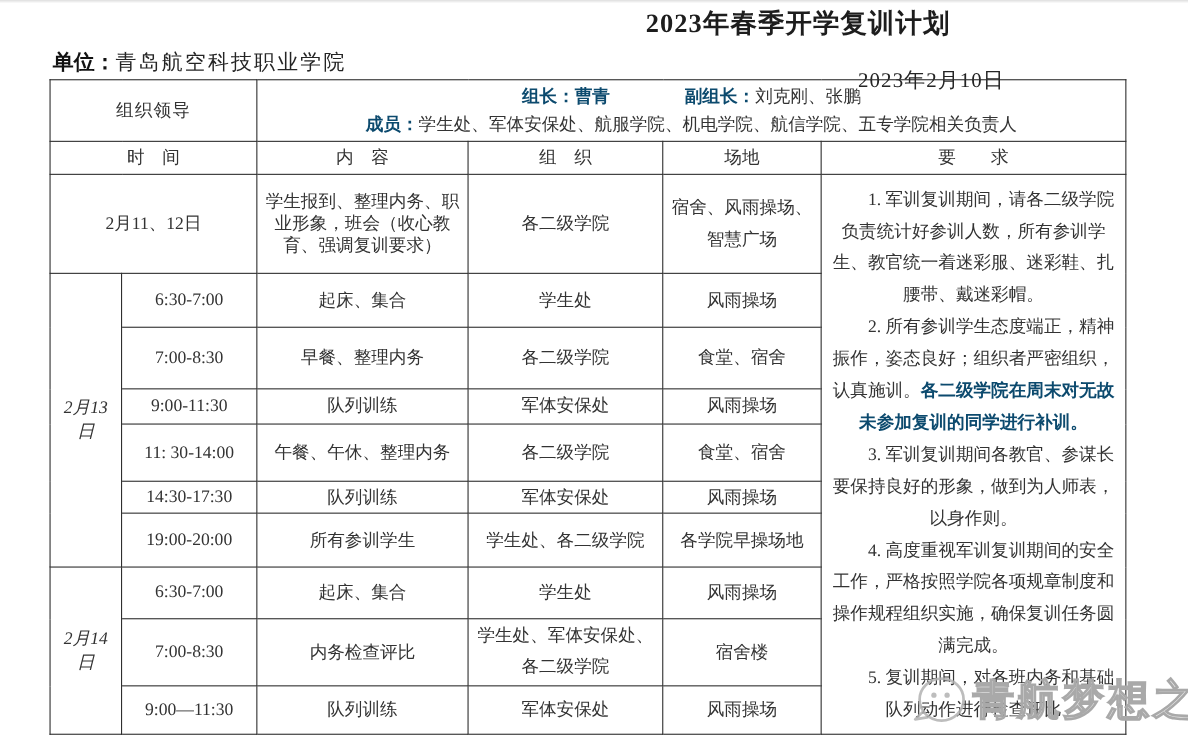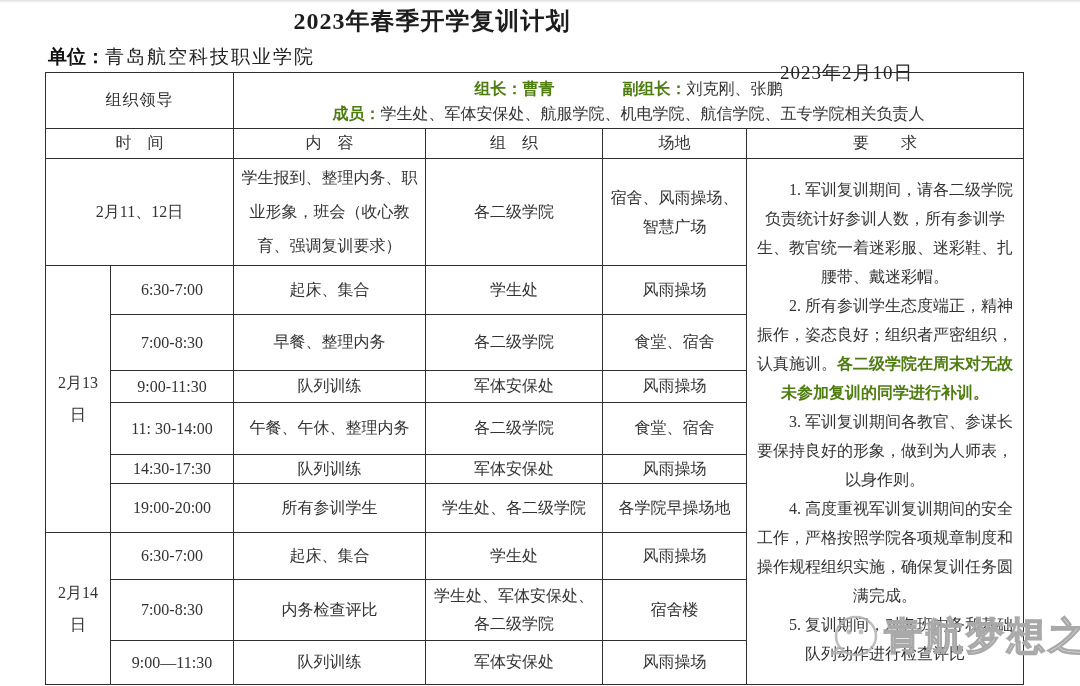"2023年春季开学复训计划" .doc-title { text-align: center -> right }
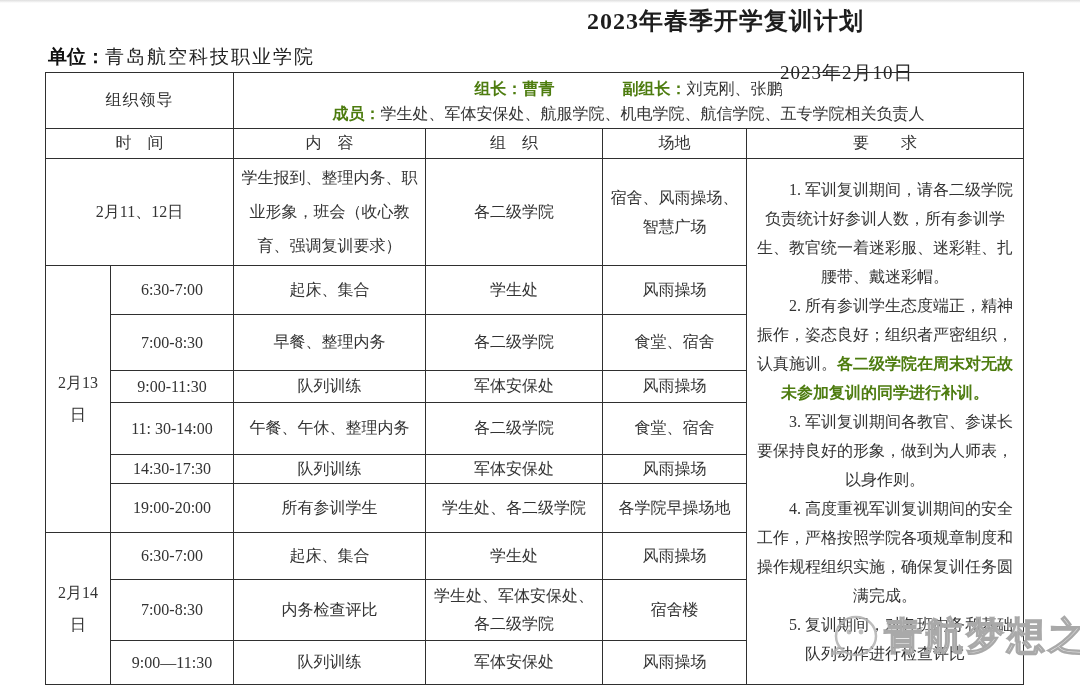"组长：" .b { color: #4d7c0f -> #0c4a6e }
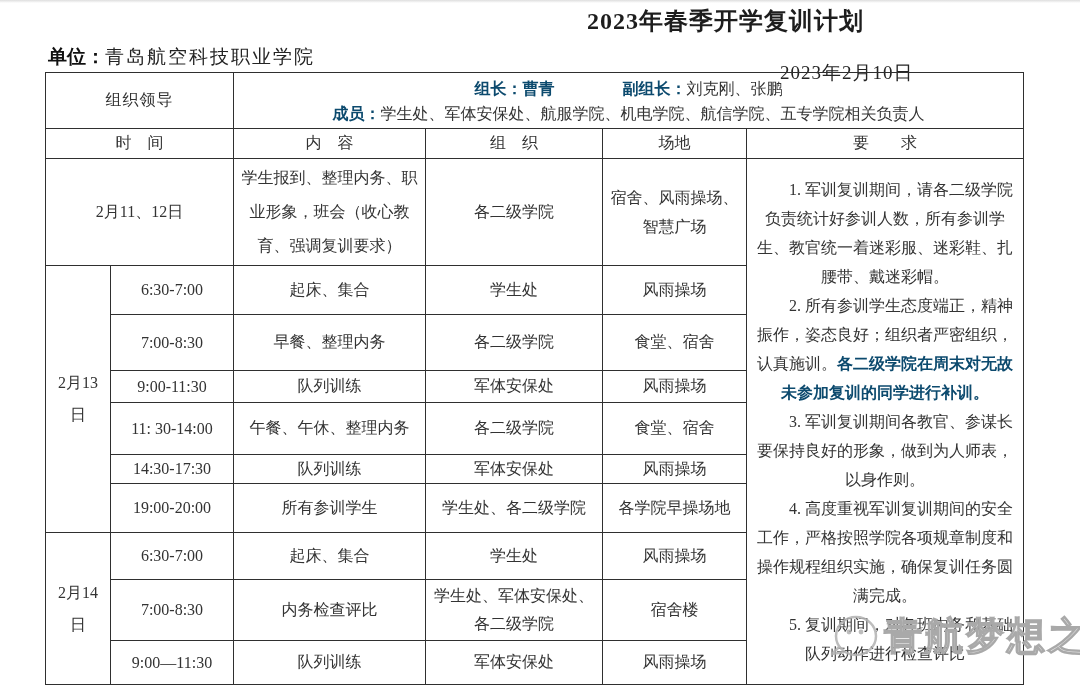"学生报到、整理内务、职业形象，班会（收心教育、强调复训要求）" td.content-long { line-height: 34px -> 20px }
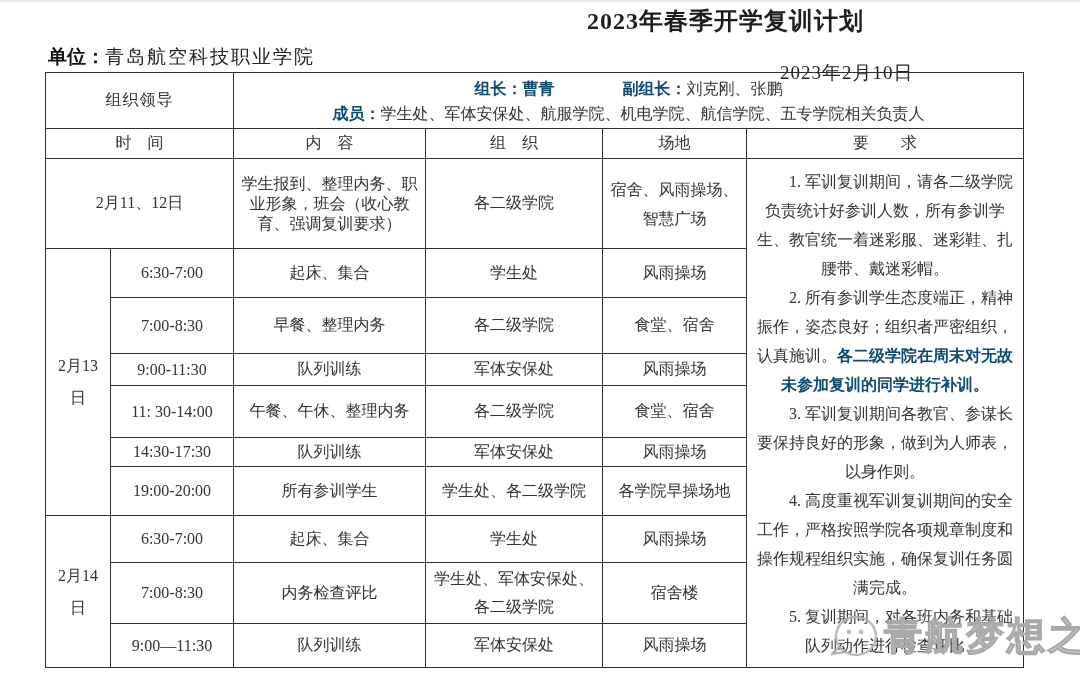"2月13日" td.datecell { font-style: none -> italic; line-height: 32px -> 22px }
